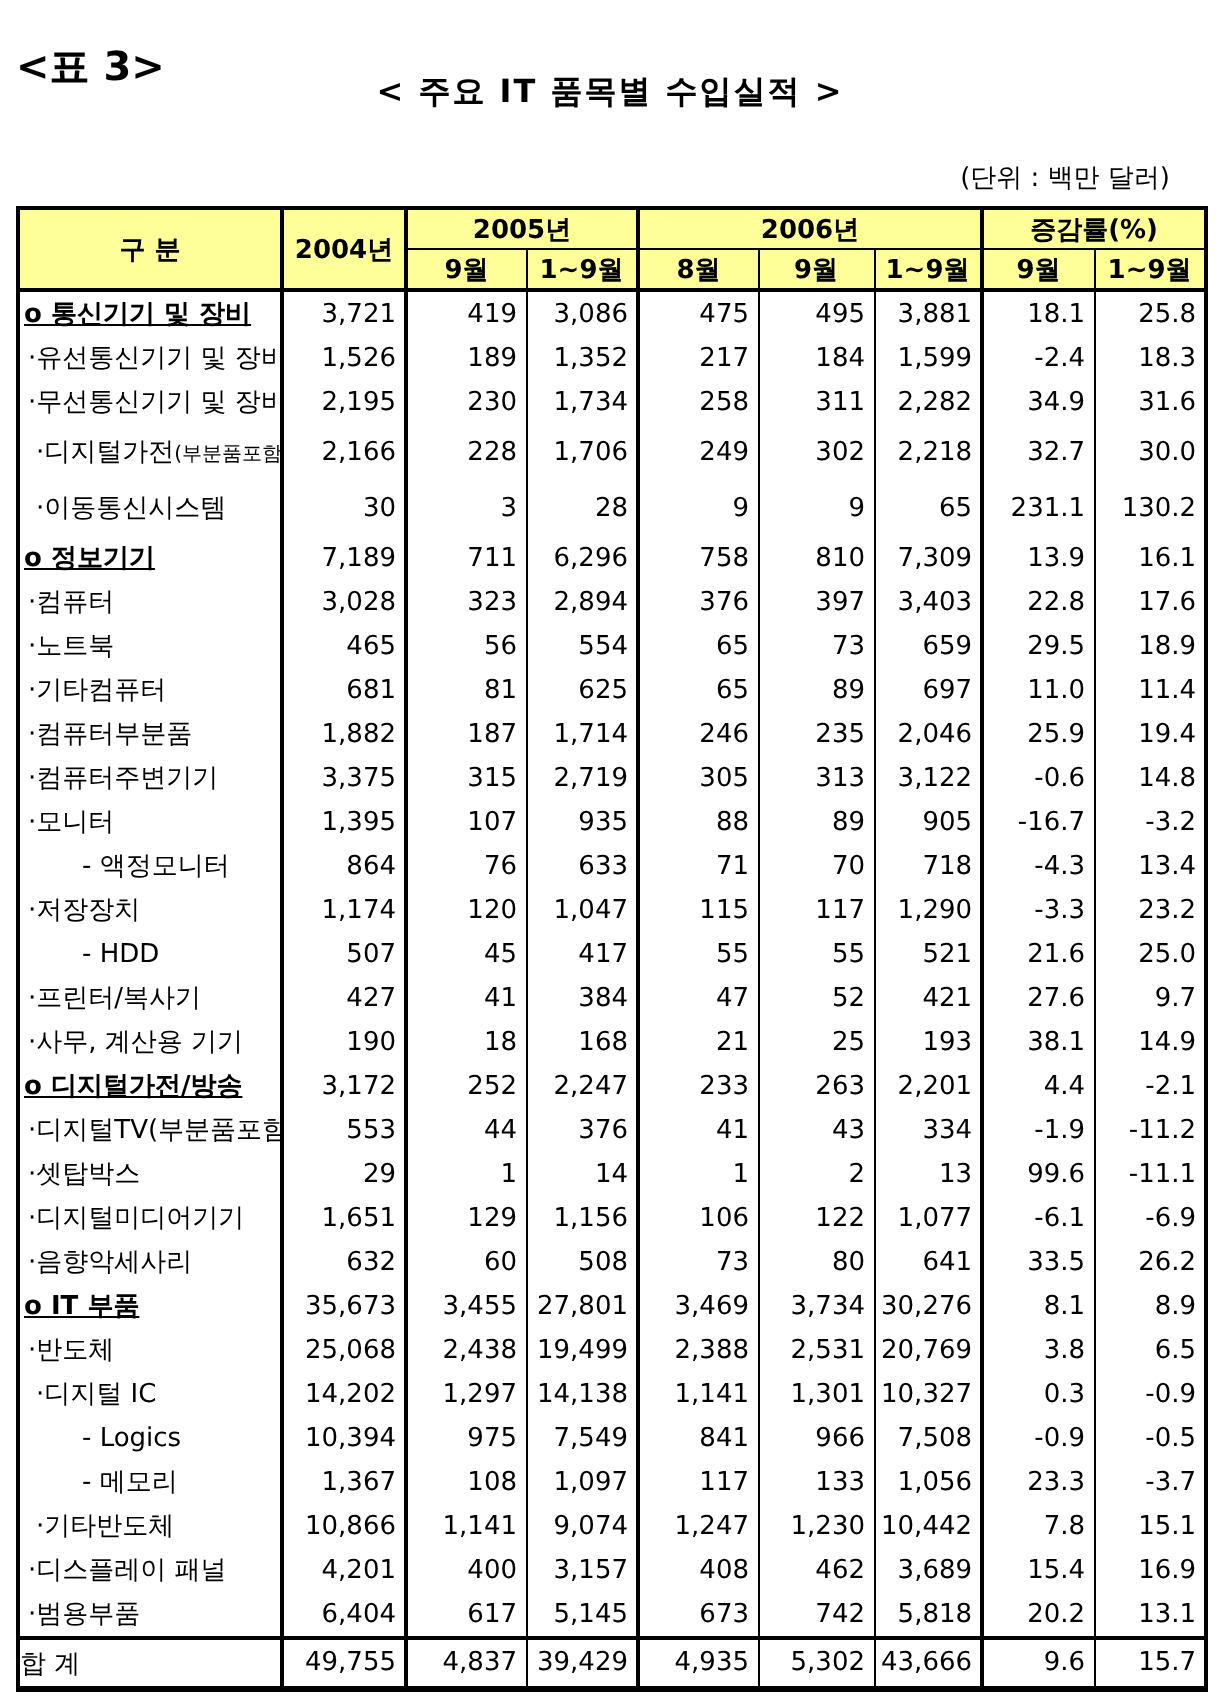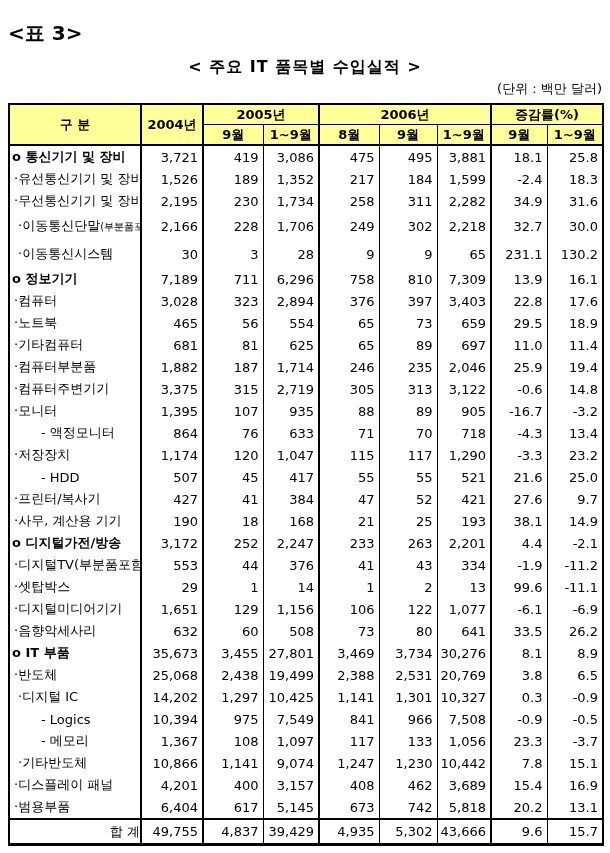"< 주요 IT 품목별 수입실적" .doc-title { top: 57px -> 36px }
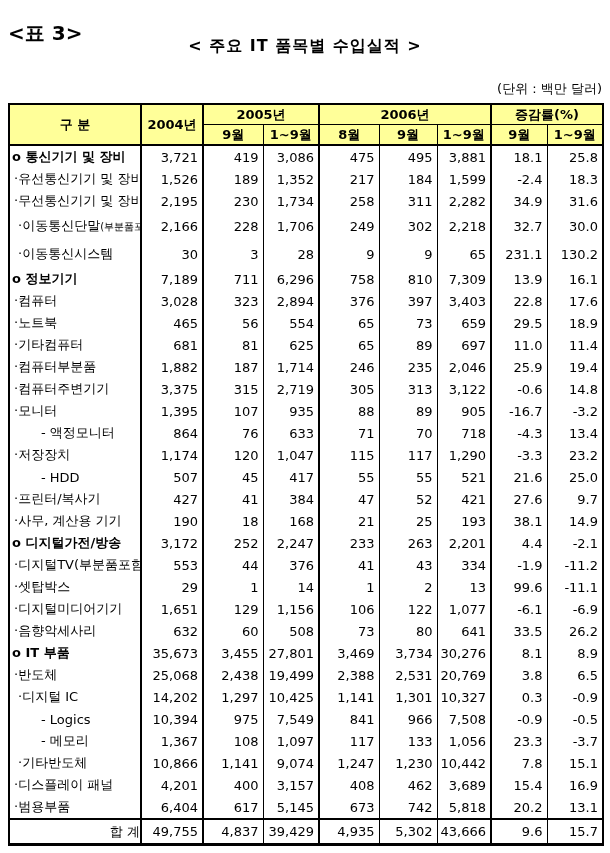"(단위 : 백만 달러)" .unit-note { right: 8px -> 25px }
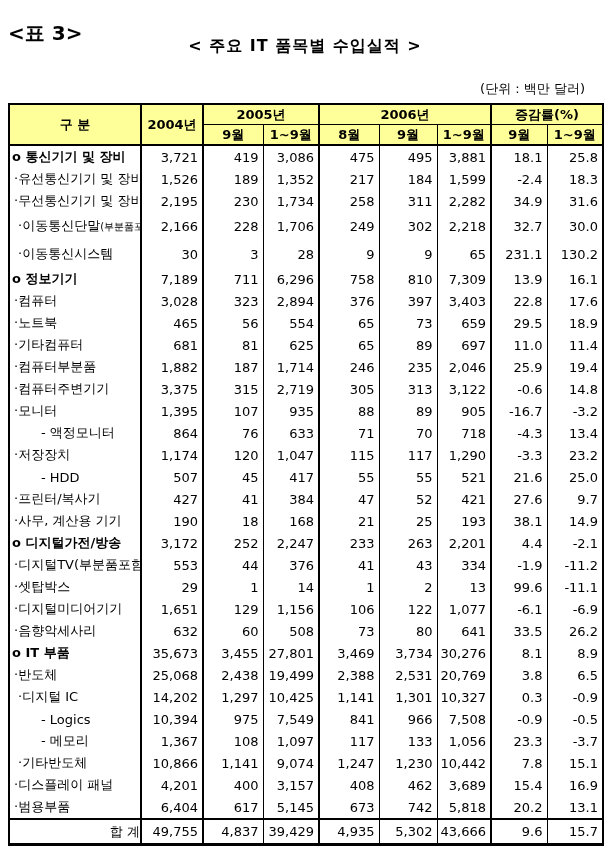"o 통신기기 및 장비" .stat .ind0 { text-decoration: none -> underline }
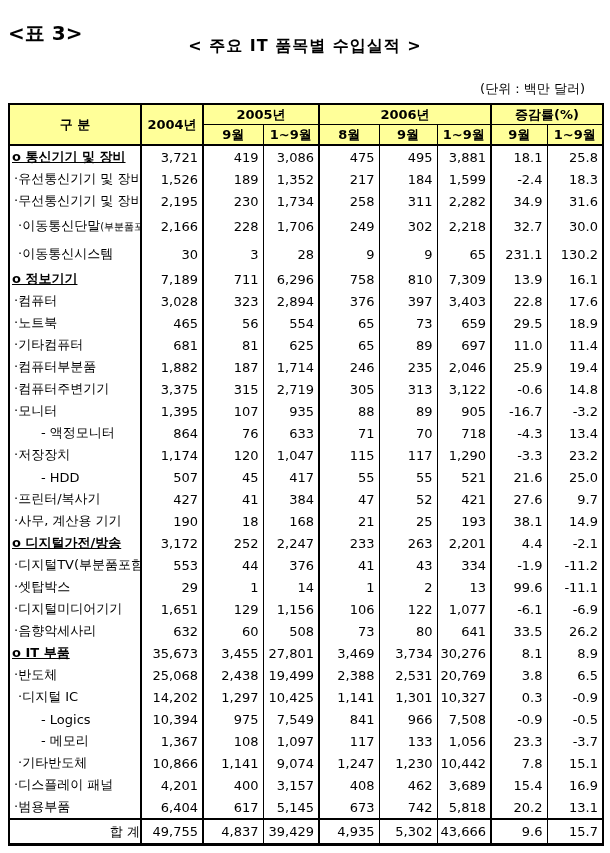"·이동통신단말" span { text: 이동통신단말 -> 디지털가전 }
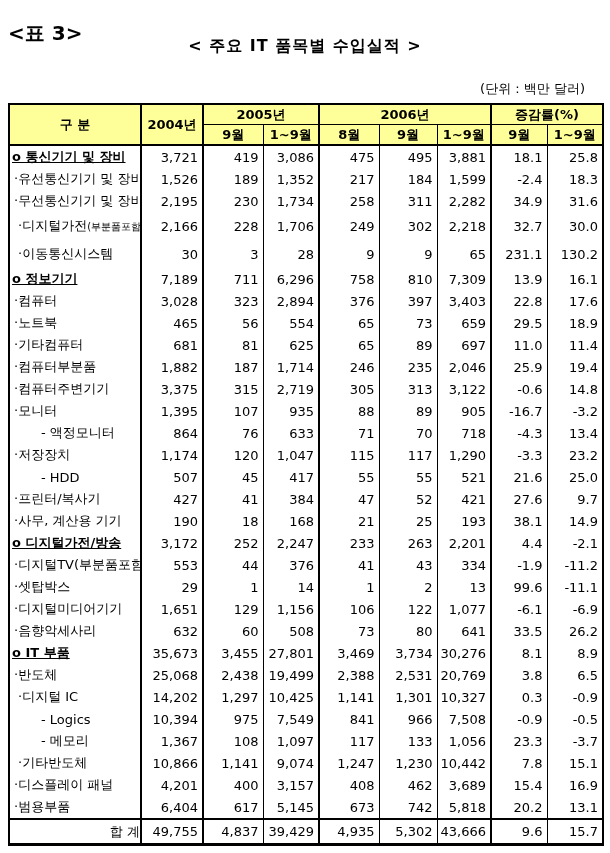"10,425" td.num { text: 10,425 -> 14,138 }
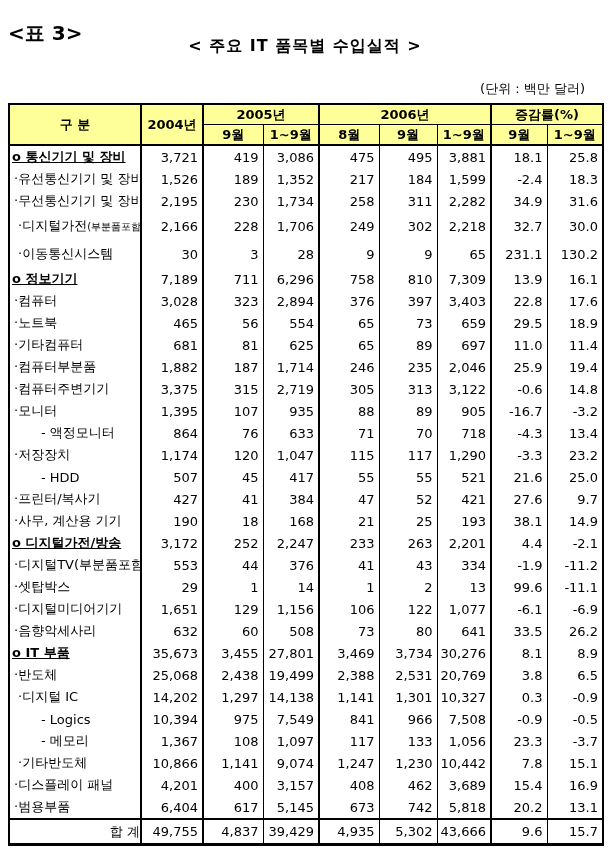"합 계" .stat tr.total-row td.label { text-align: right -> left }
